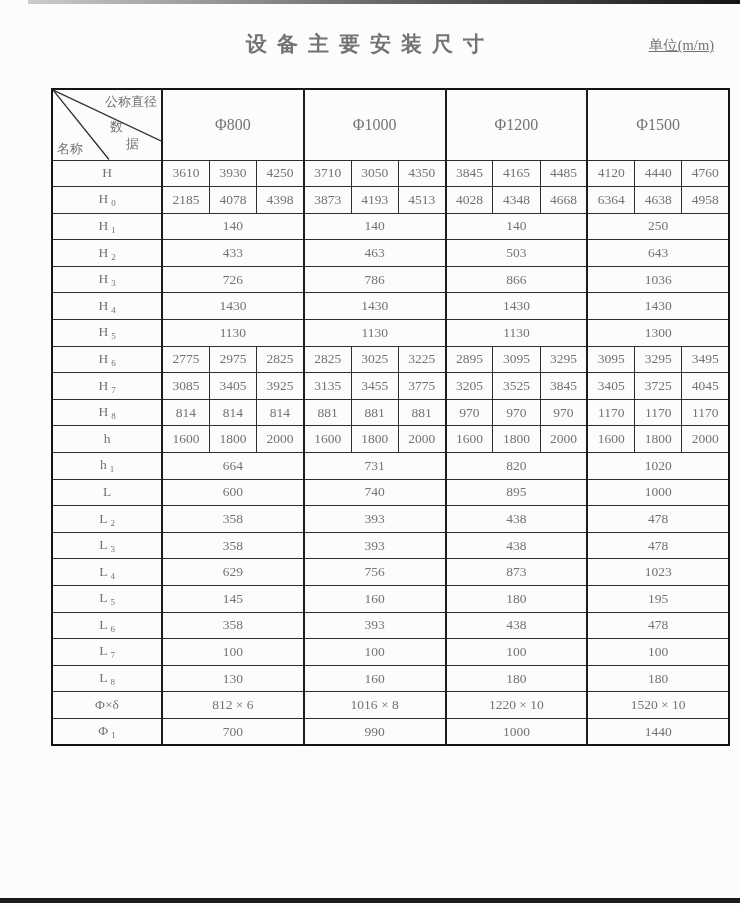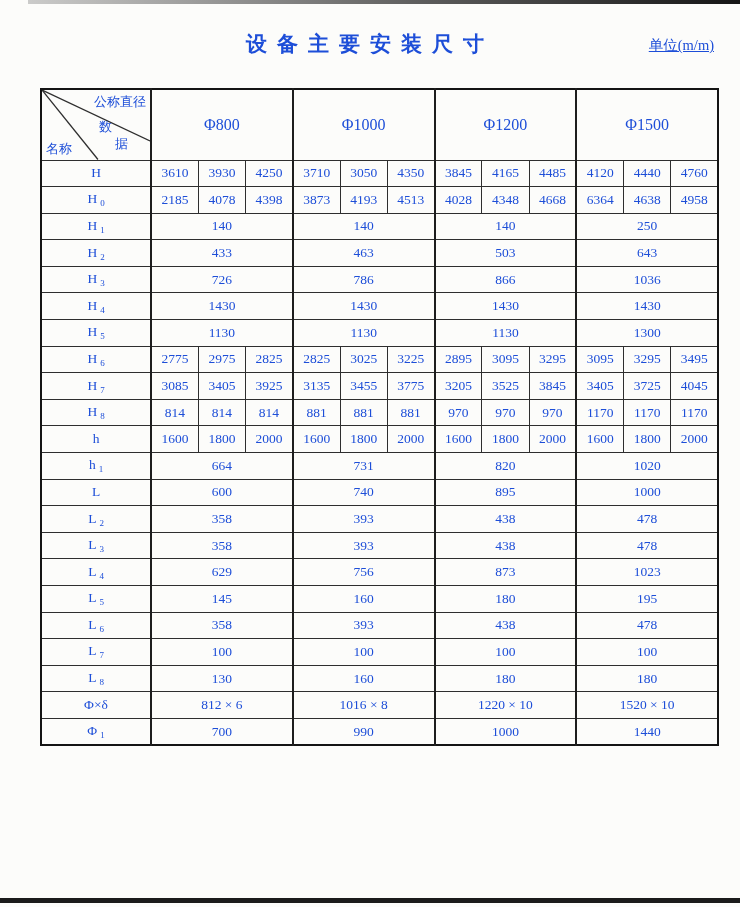"设备主要安装尺寸" .page { color: #1d4ed8 -> #737373 }
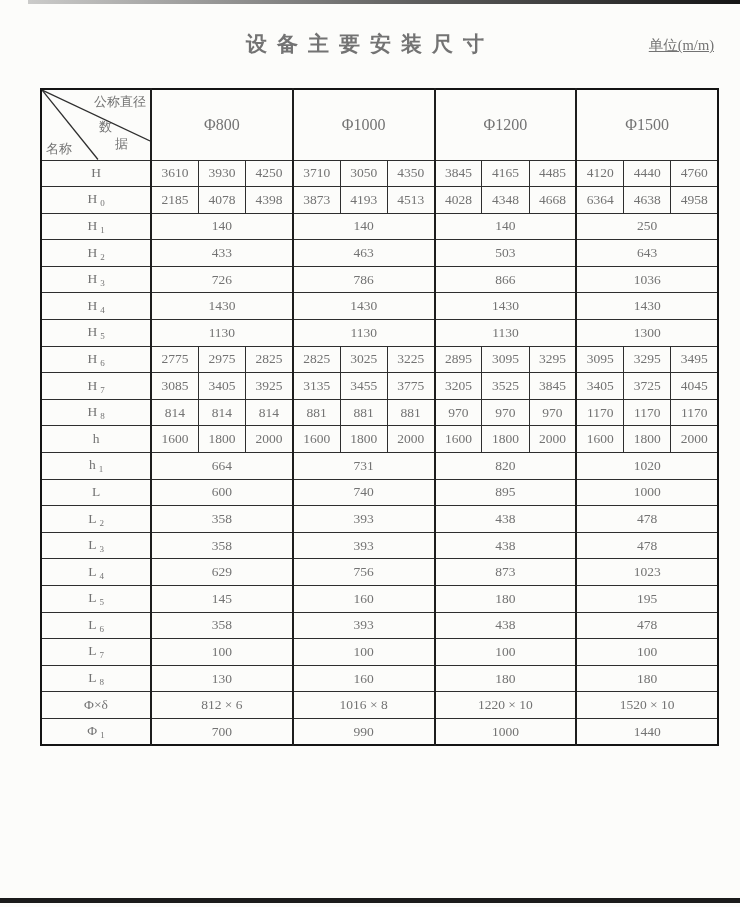"公称直径" table.dims { left: 40px -> 51px }
